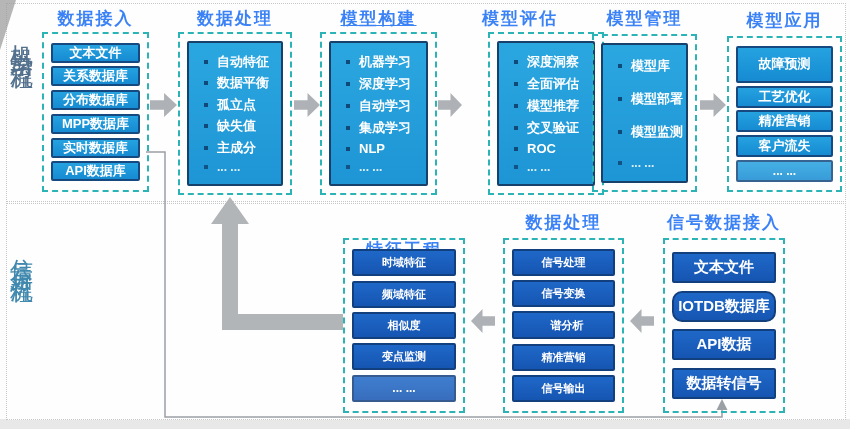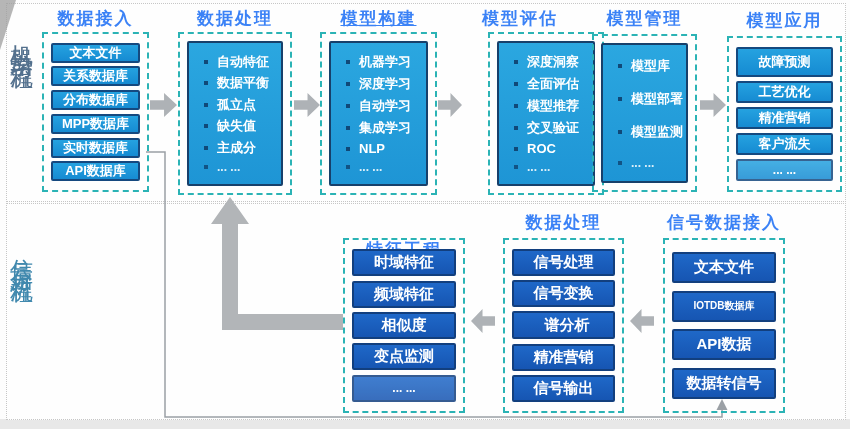"故障预测" div.item { height: 30px -> 37px }
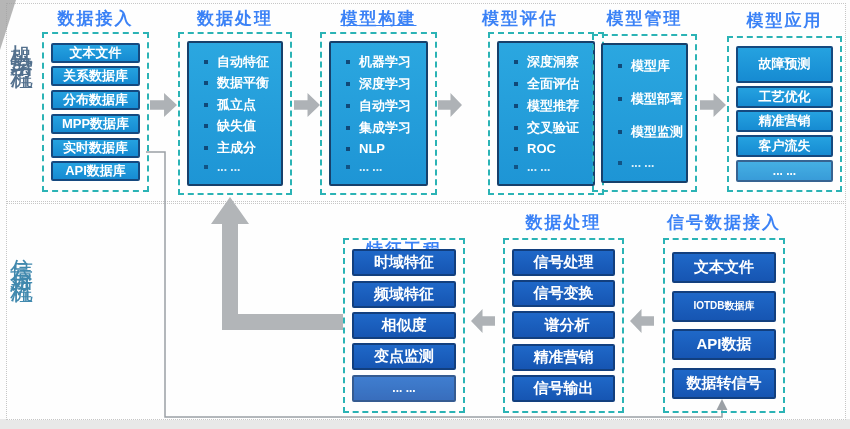"时域特征" .royal { font-size: 15px -> 11px }
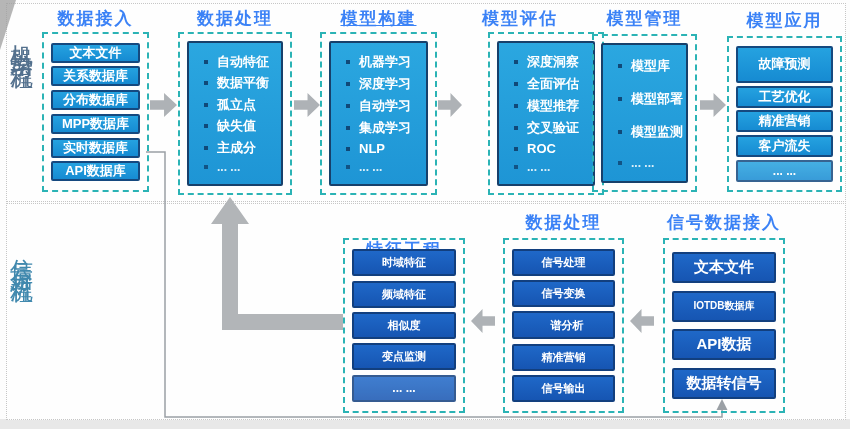"IOTDB数据库" div.item { border-radius: none -> 10px; font-size: 10px -> 15px }
